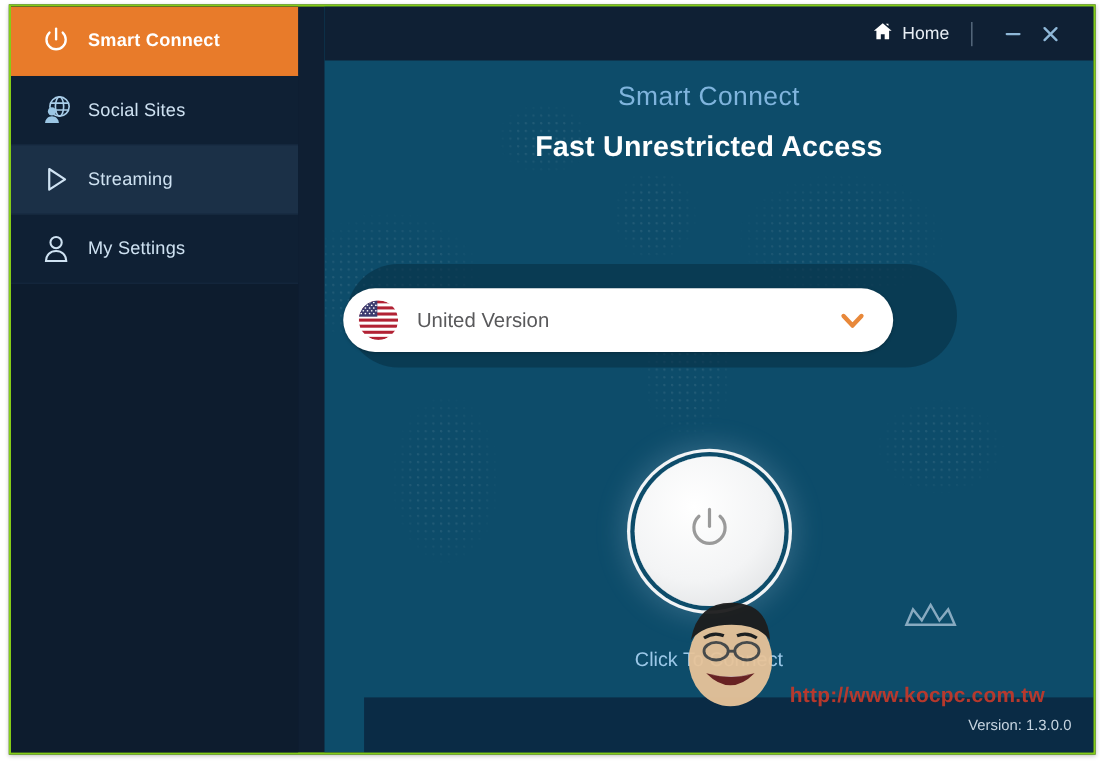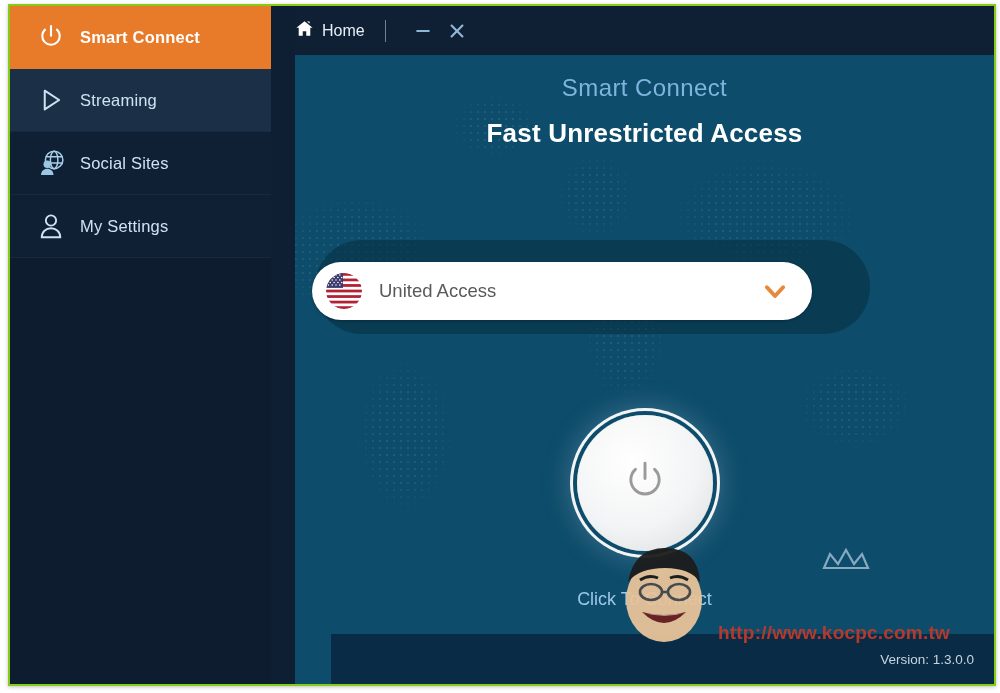"Home" .titlebar { justify-content: none -> flex-end }
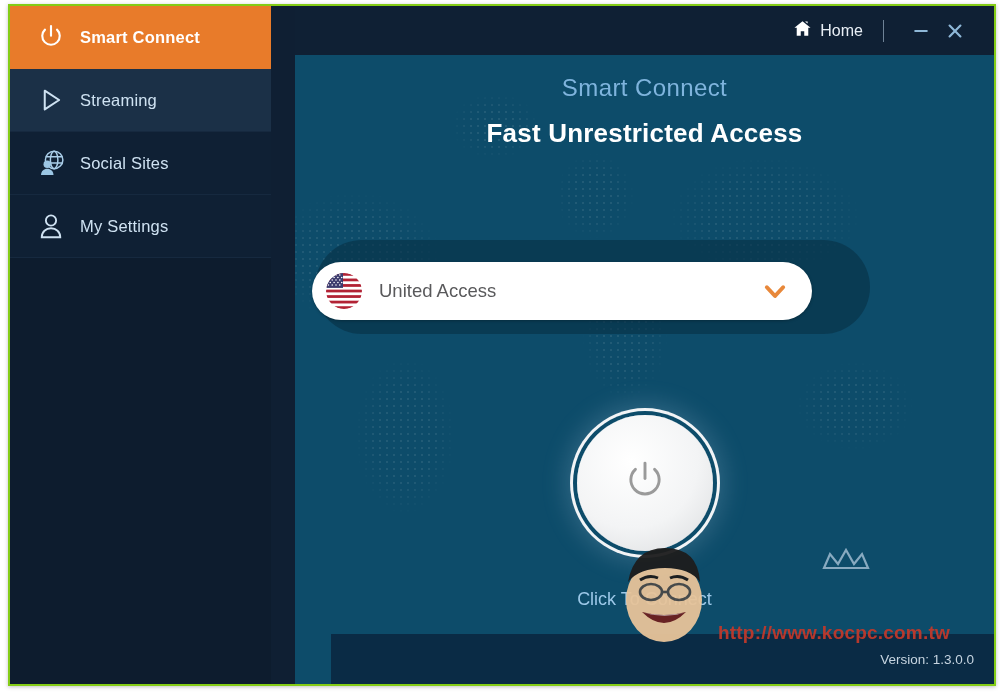"Streaming" div.nav-item { order: before "Social Sites" -> after "Social Sites" }
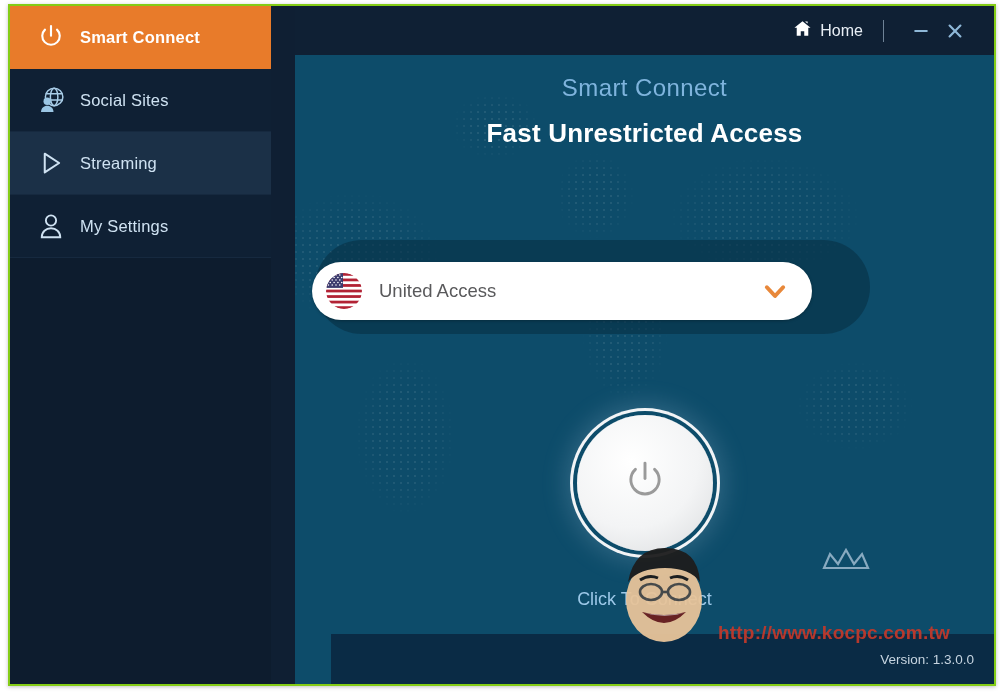"United Access" span.country-name { text: Access -> Version }
